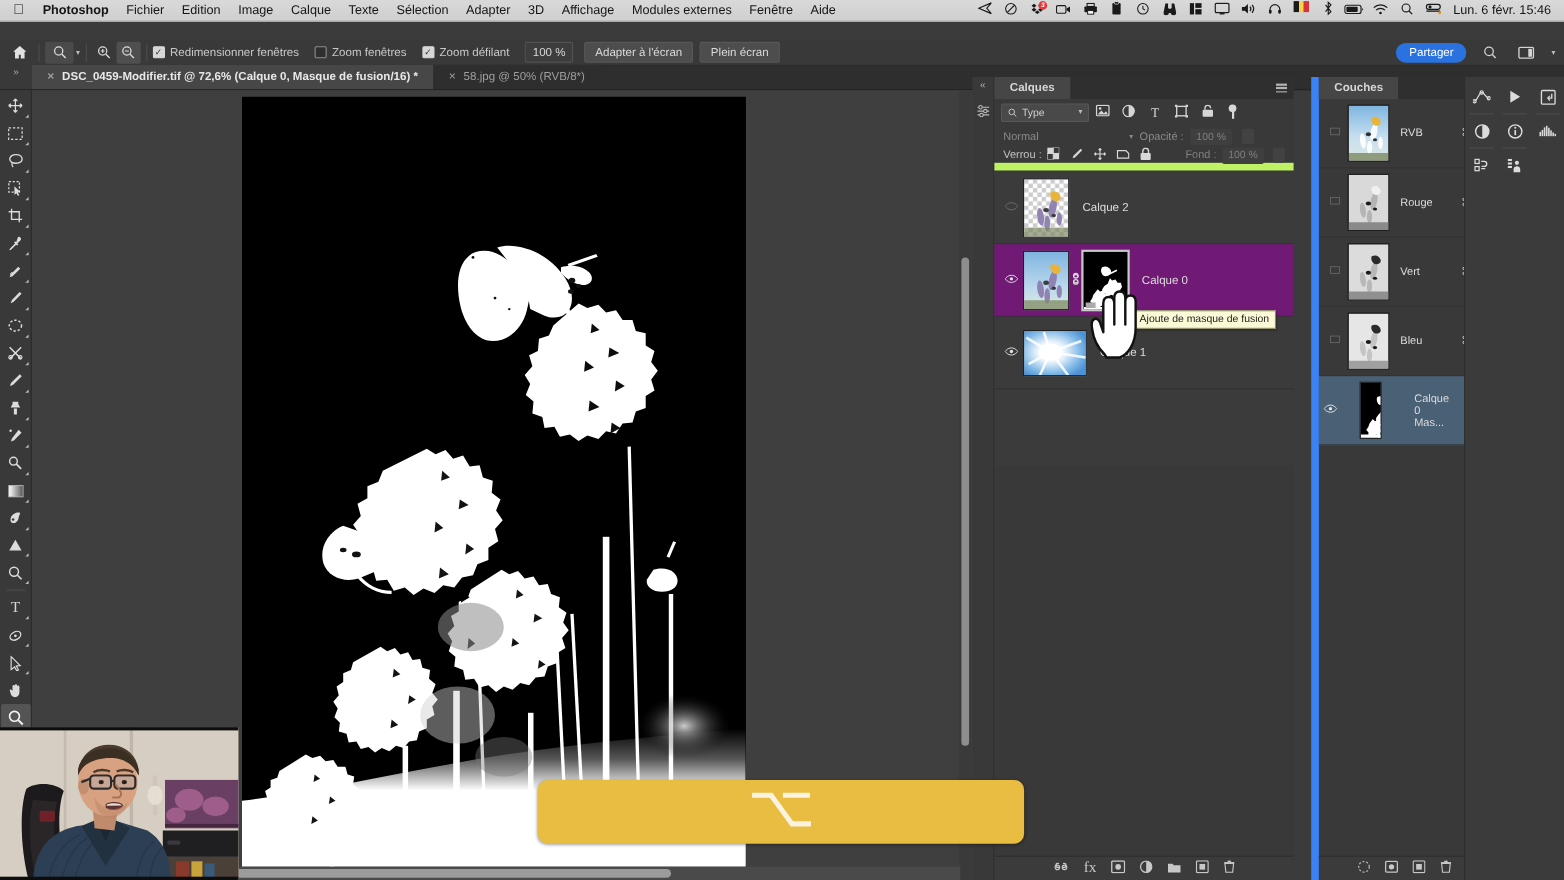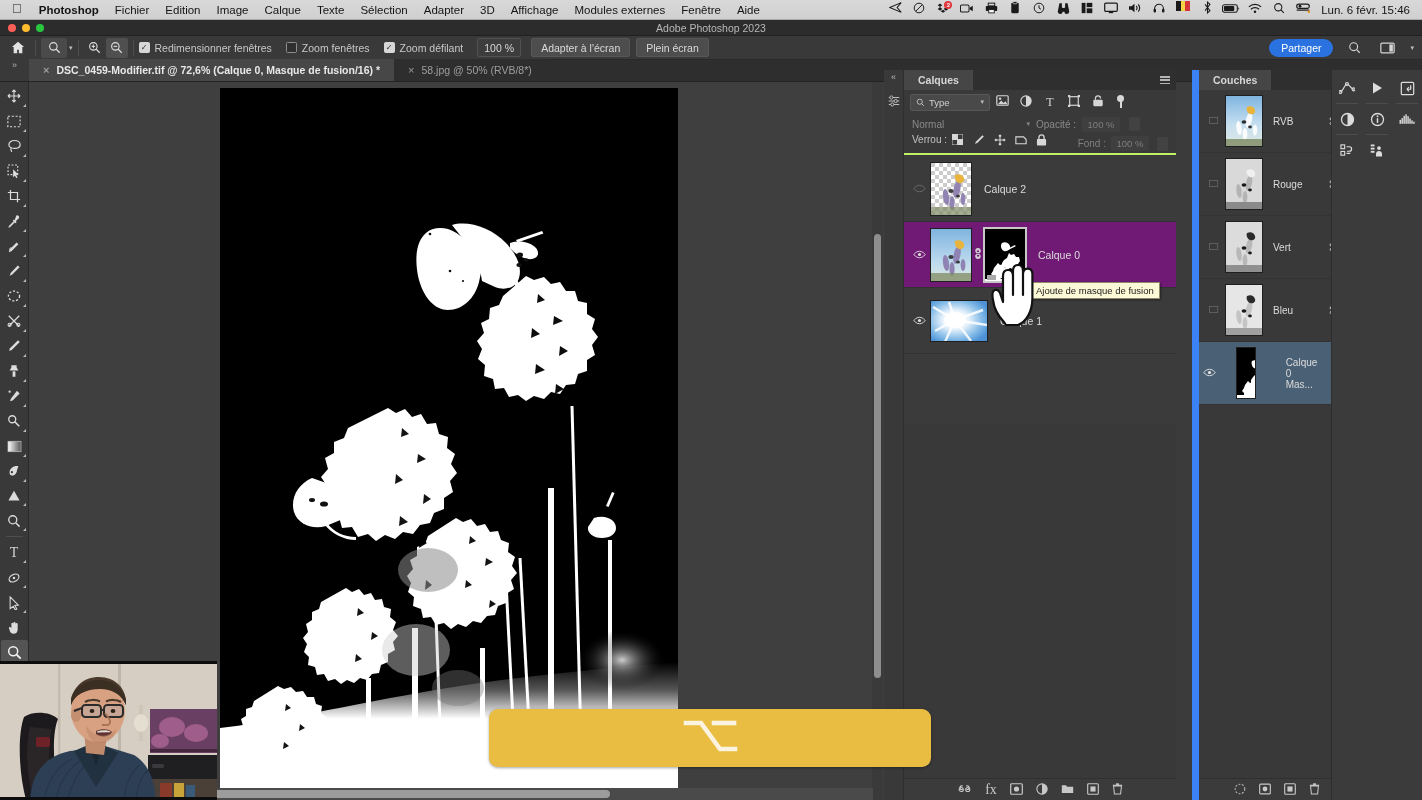"Adobe Photoshop 2023" div.pstitle { html: <div> <span> <i></i> <i></i> <i></i> </span> <span>Adobe Photoshop 2023</span> </div> -> none }
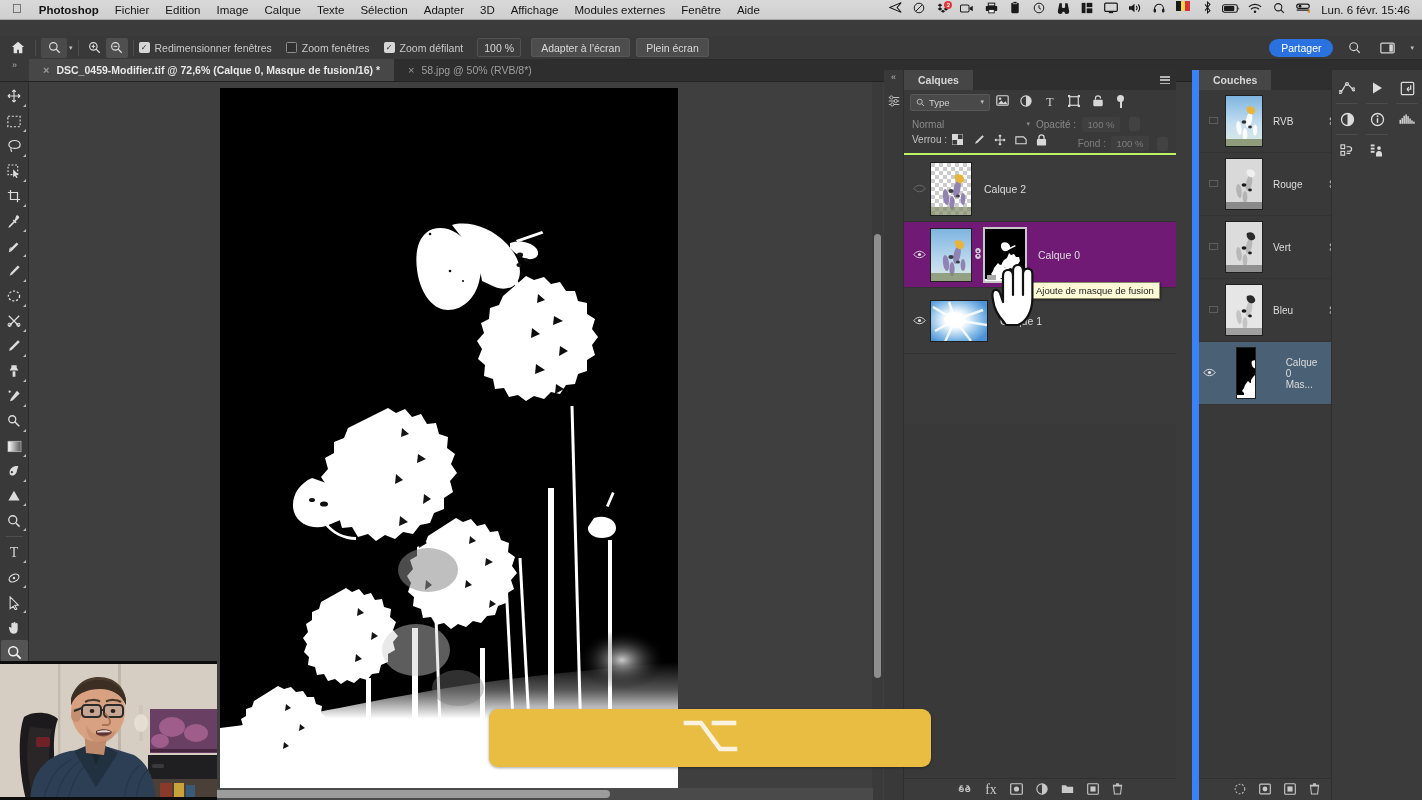"Verrou :" .lockrow { align-items: none -> center; border-bottom: 2px solid #bef264 -> 7px solid #bef264 }
